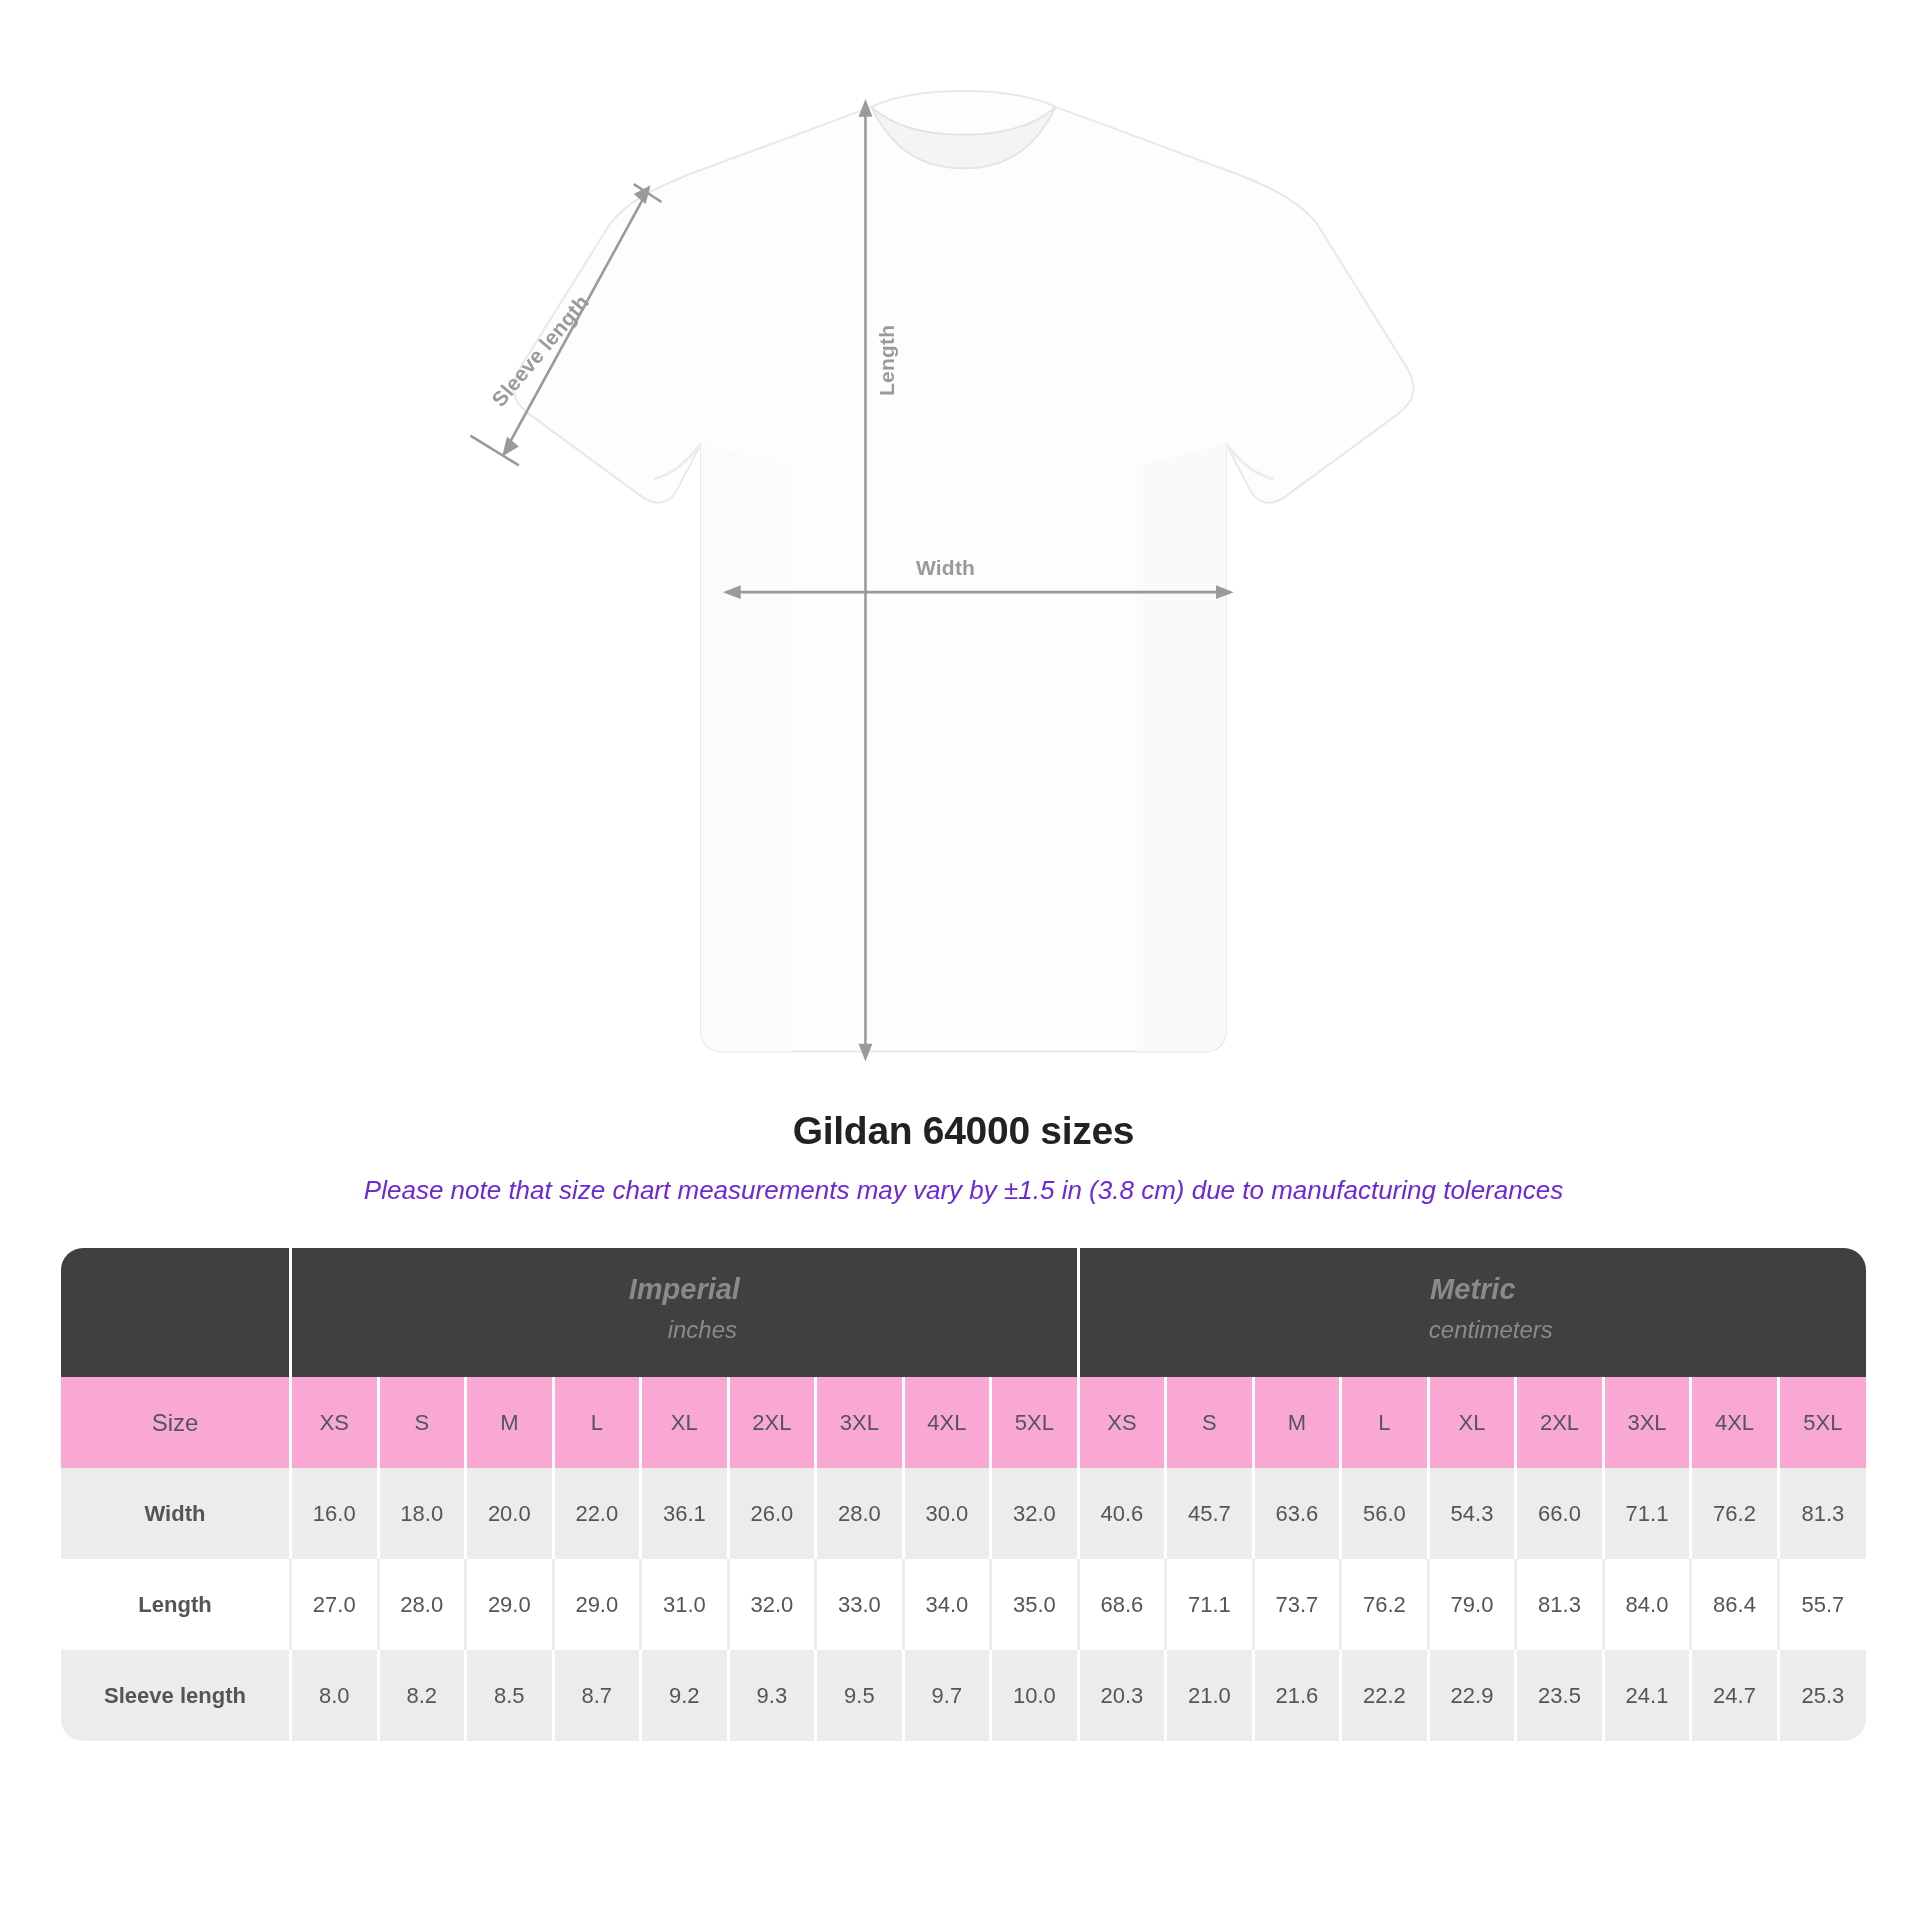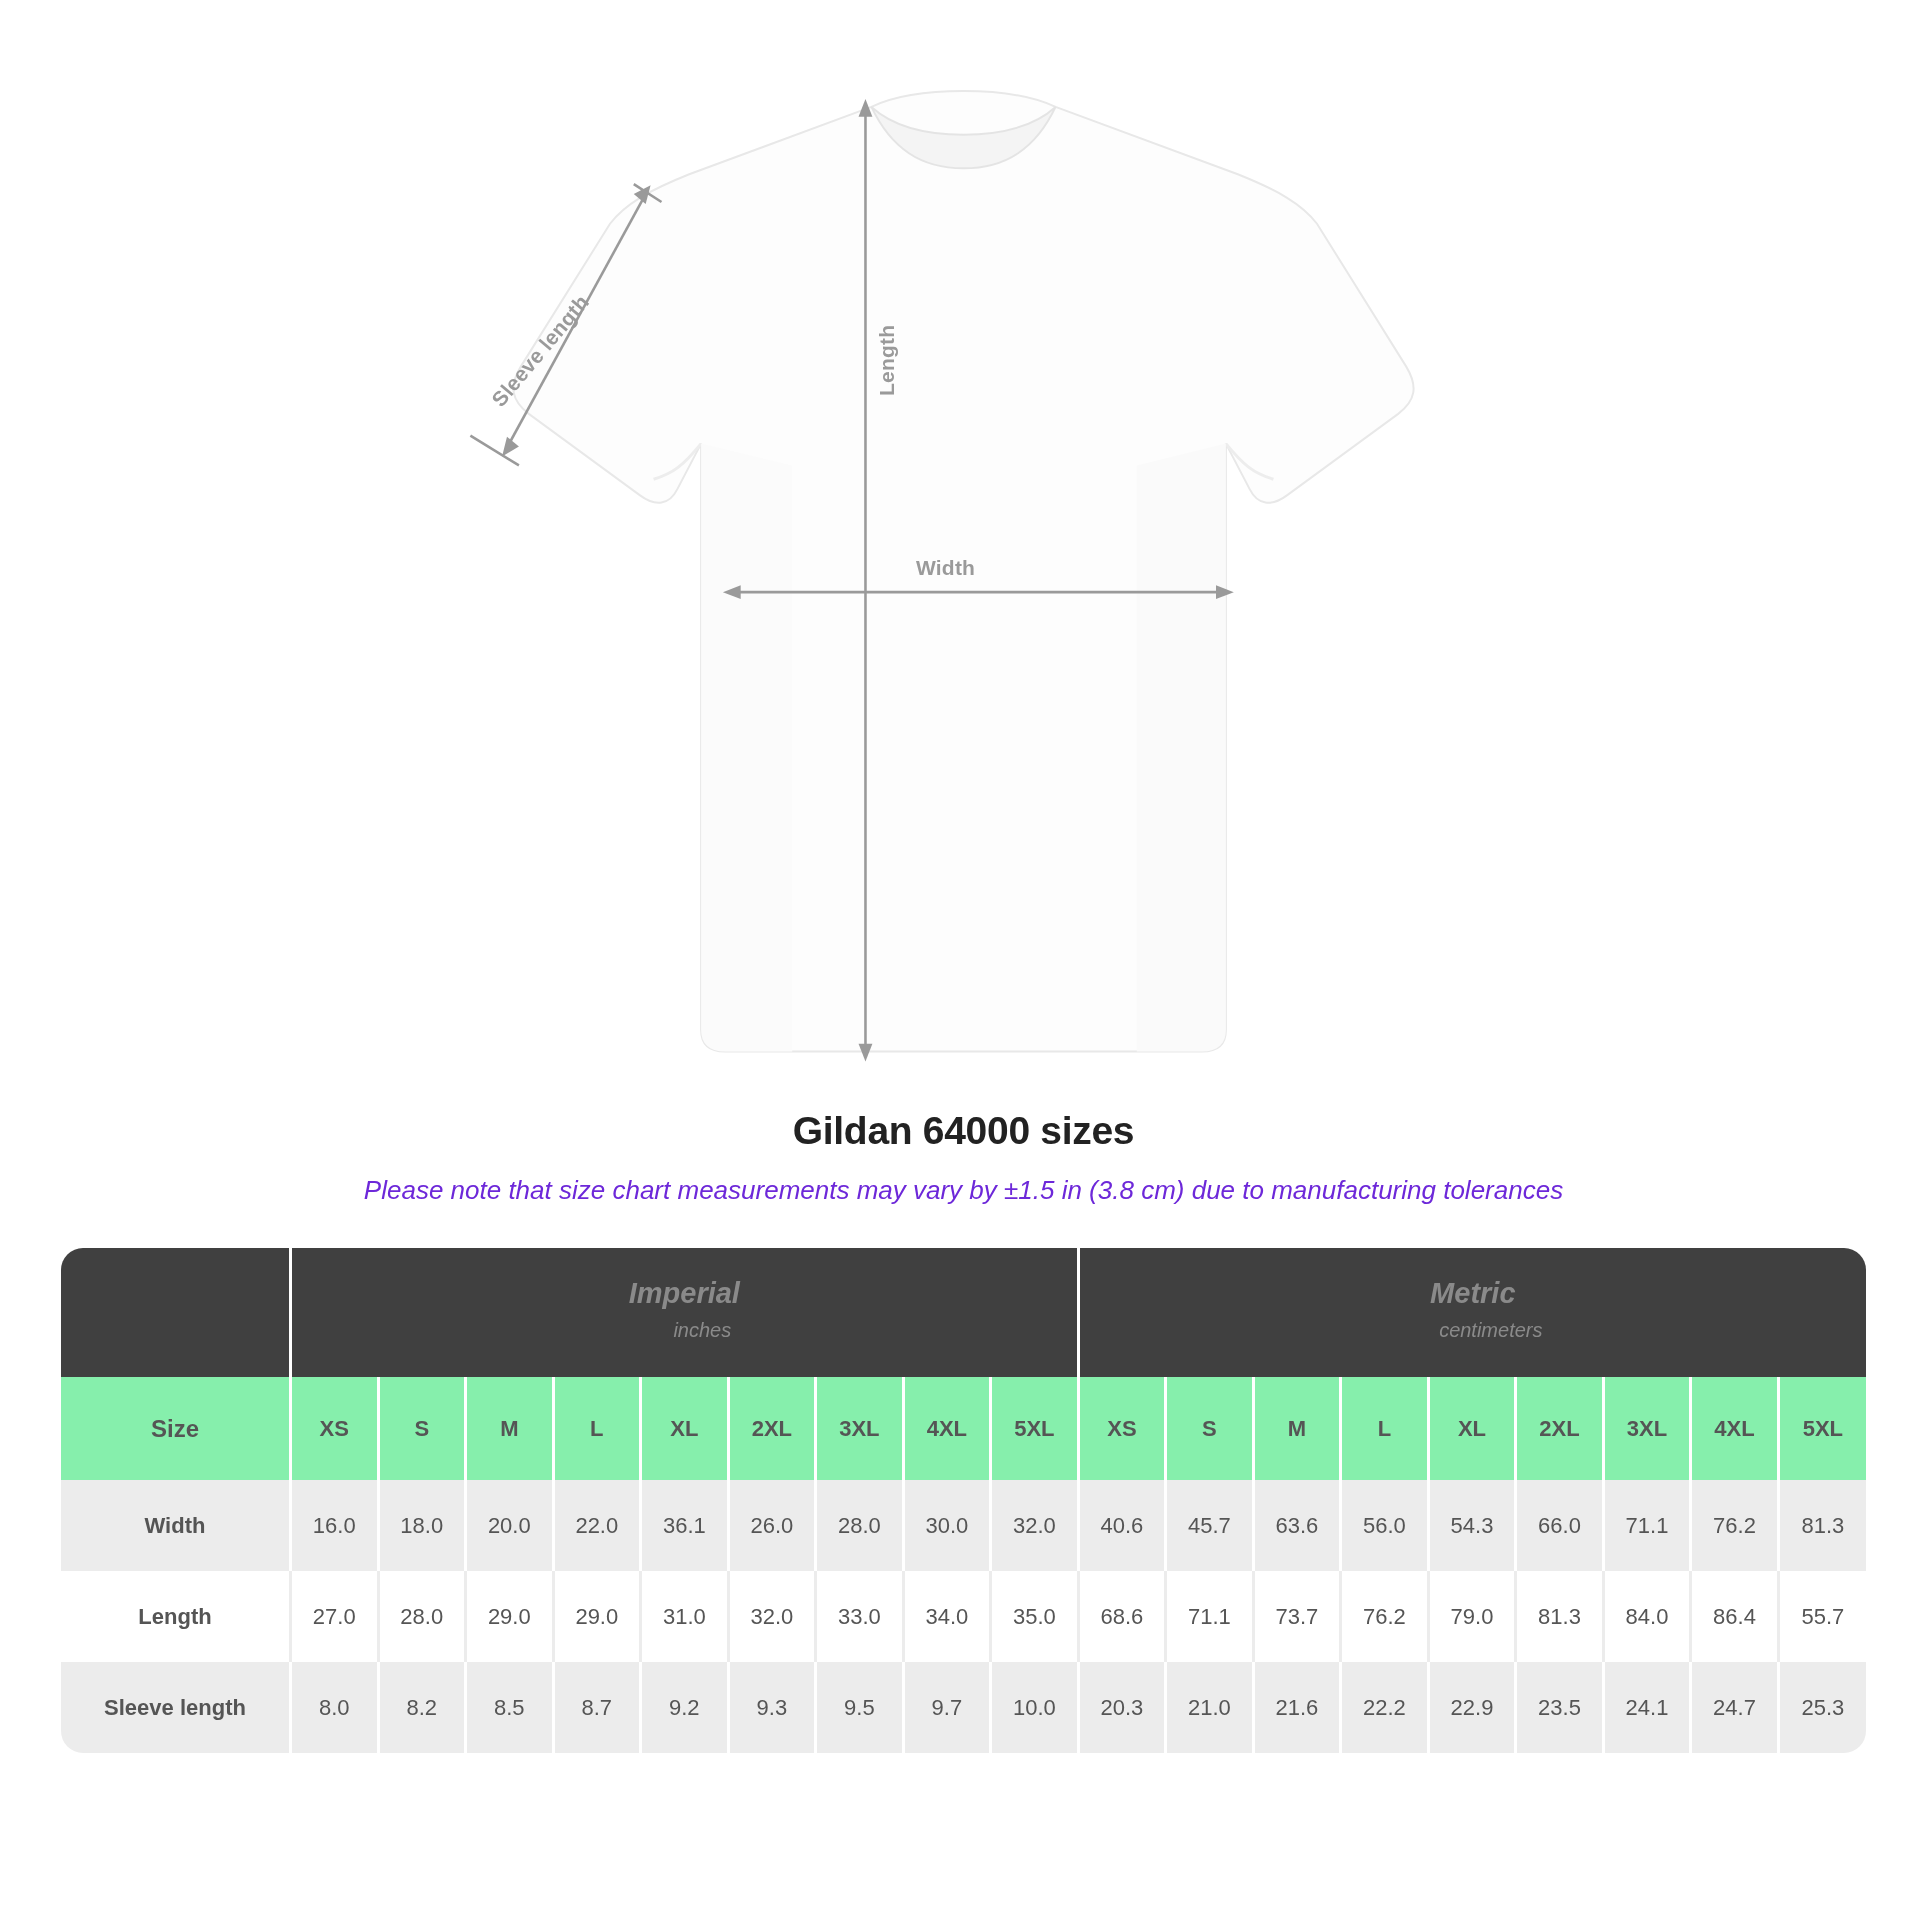"inches" .unit-sub { font-size: 20px -> 24px }
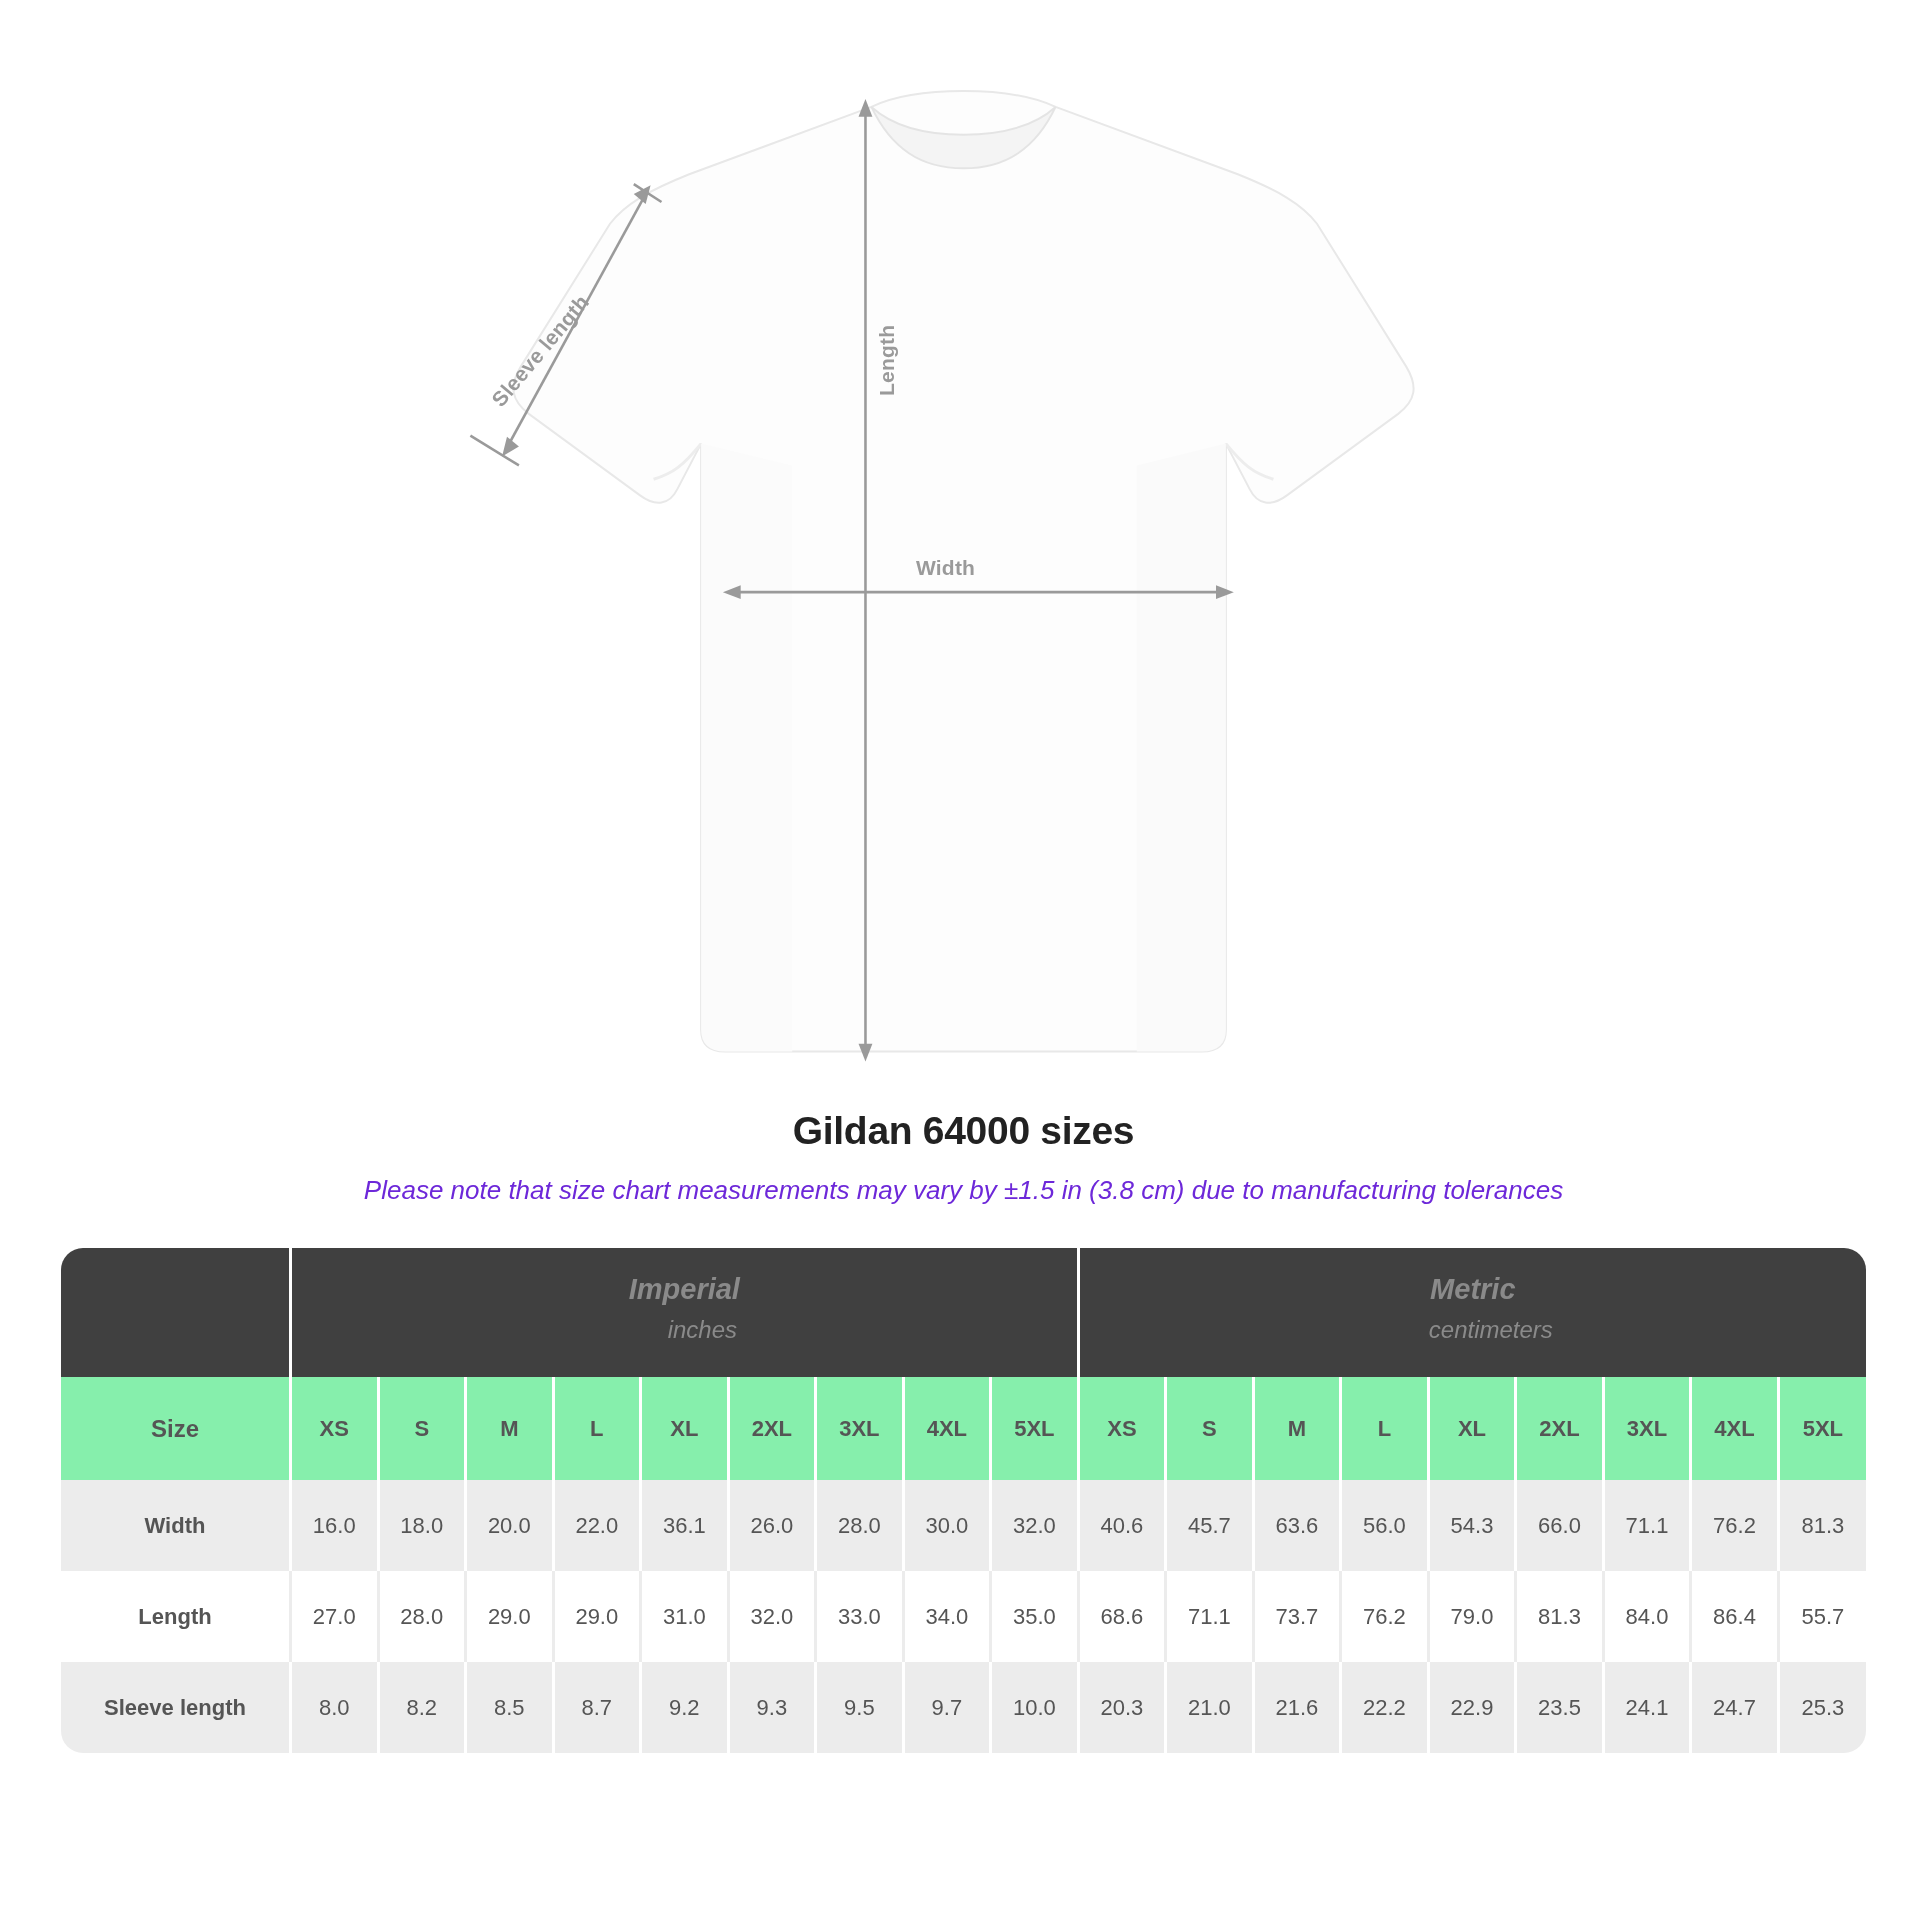"Size" .head-row td { background: #86efac -> #f9a8d4; font-weight: bold -> normal; height: 103px -> 91px }
